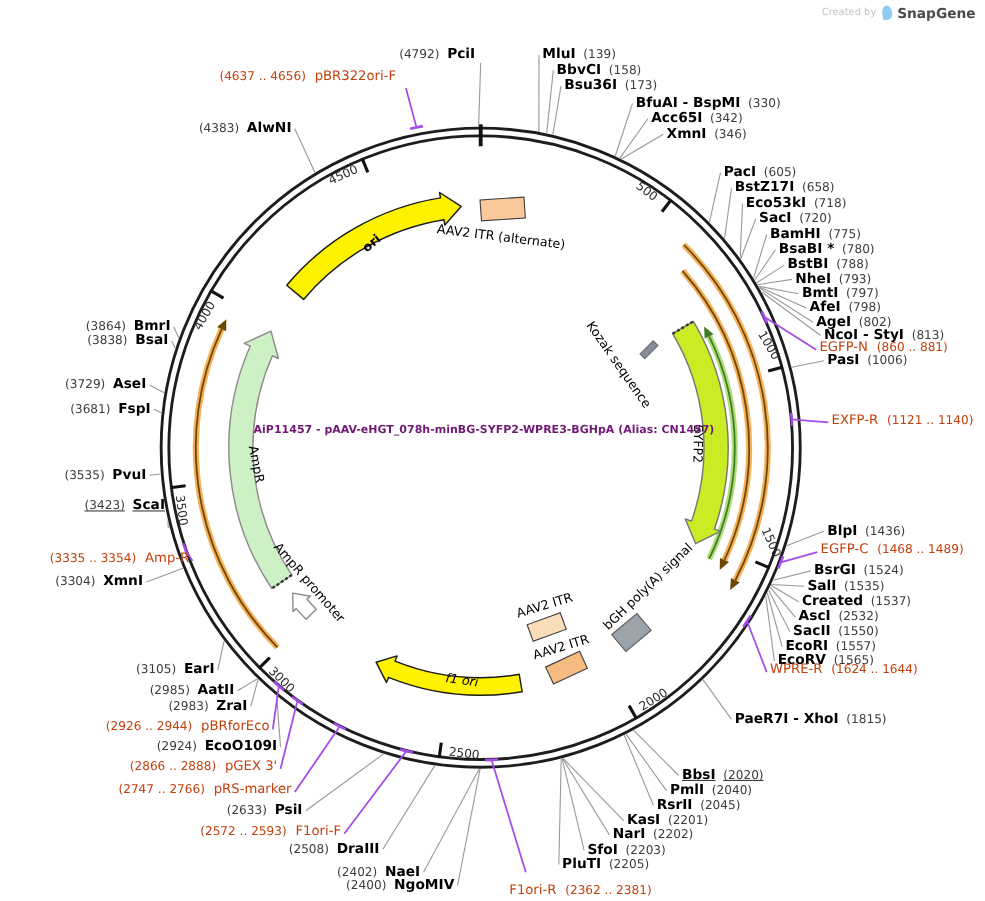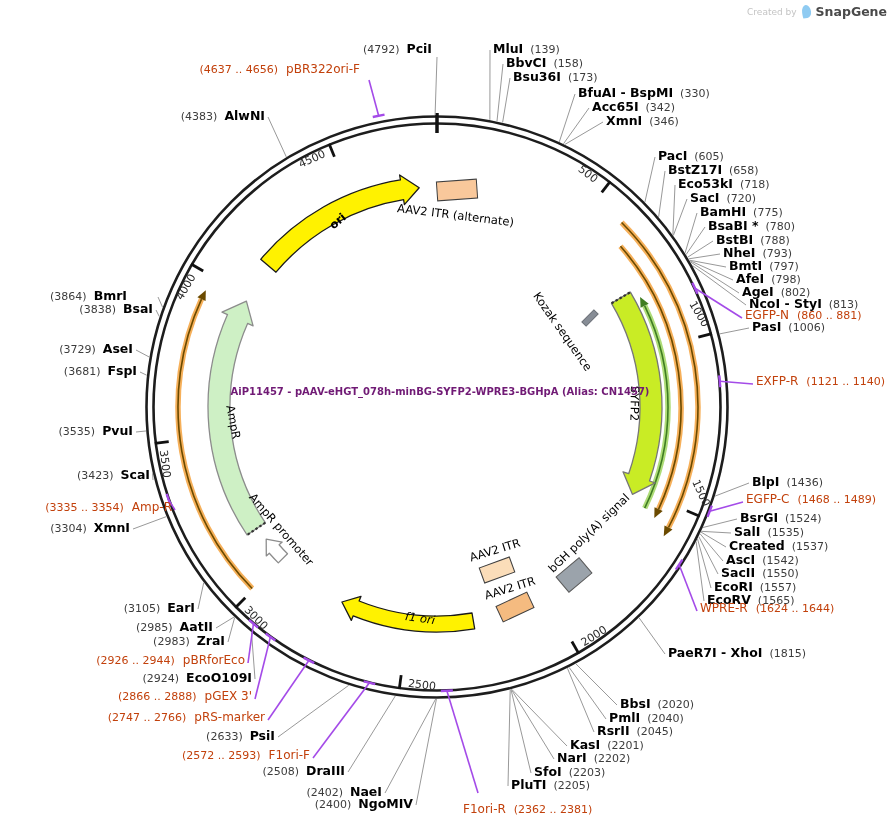"(3864) BmrI" div.lbl { right: 768px -> 740px }
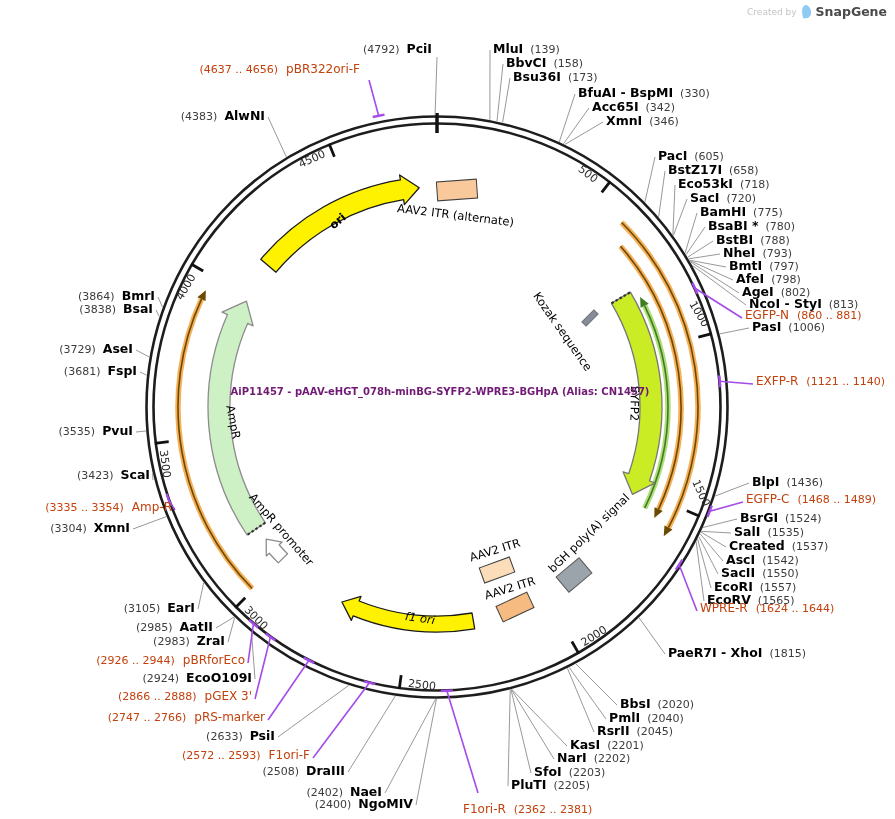"(3423) ScaI" div.lbl { text-decoration: none -> underline; top: 468px -> 452px }
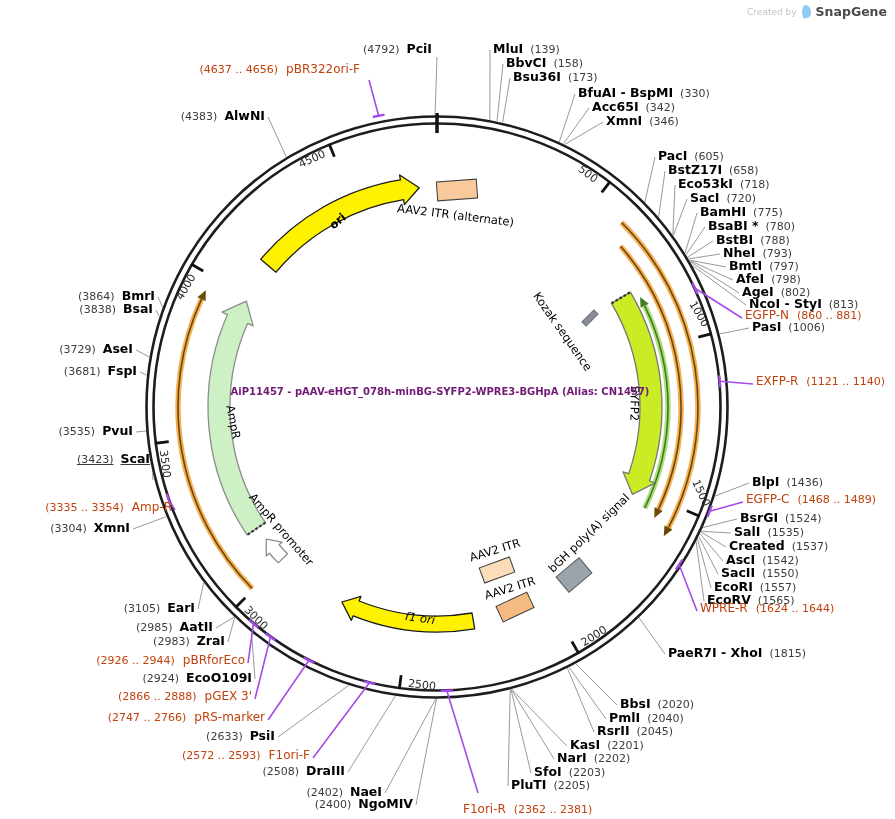"(1542)" span.pos { text: 1542 -> 2532 }
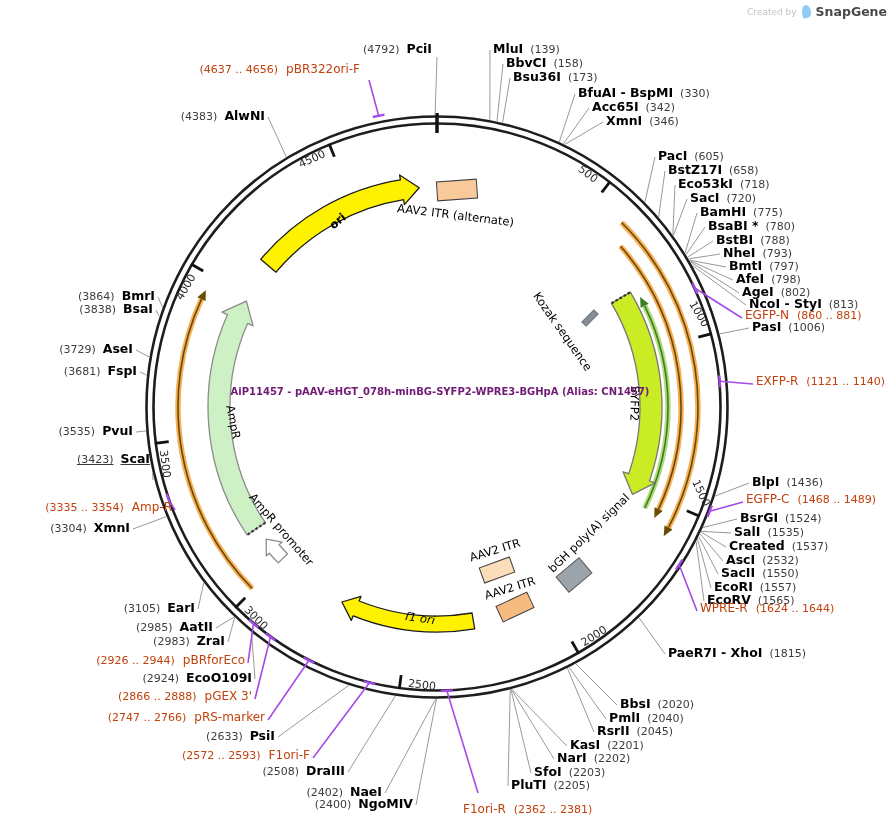"BbsI (2020)" div.lbl { text-decoration: none -> underline }
